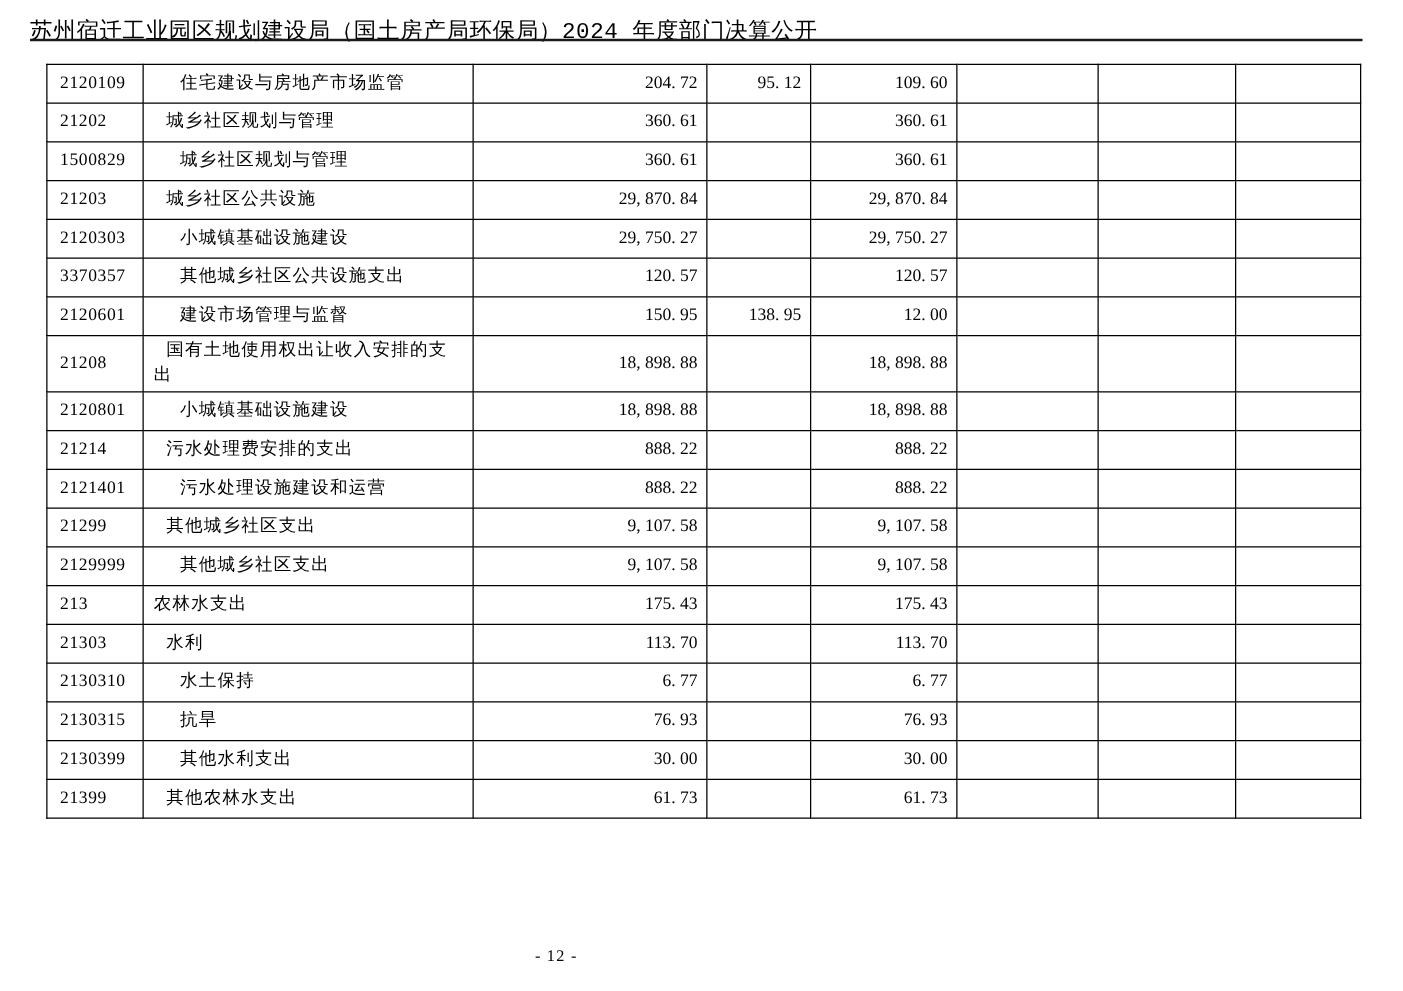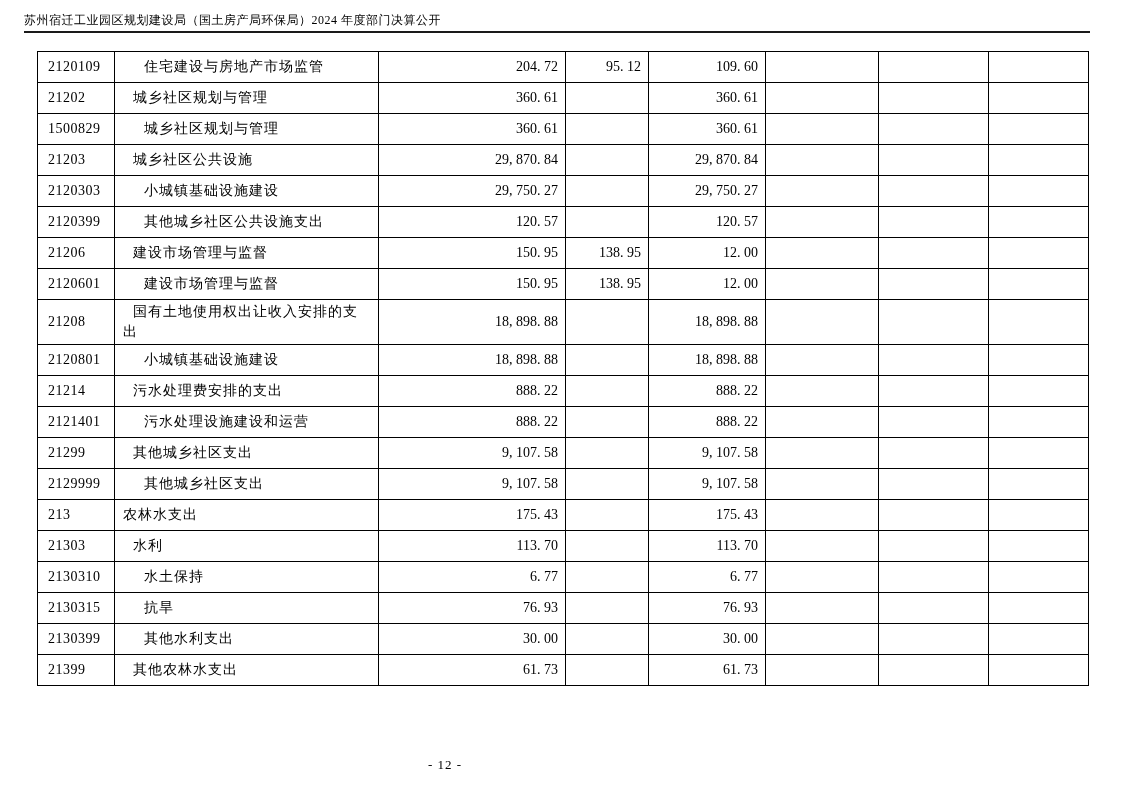"苏州宿迁工业园区规划建设局（国土房产局环保局）2024 年度部门决算公开" .doc-header-title { font-family: none -> Liberation Mono, monospace; font-size: 12px -> 18px }
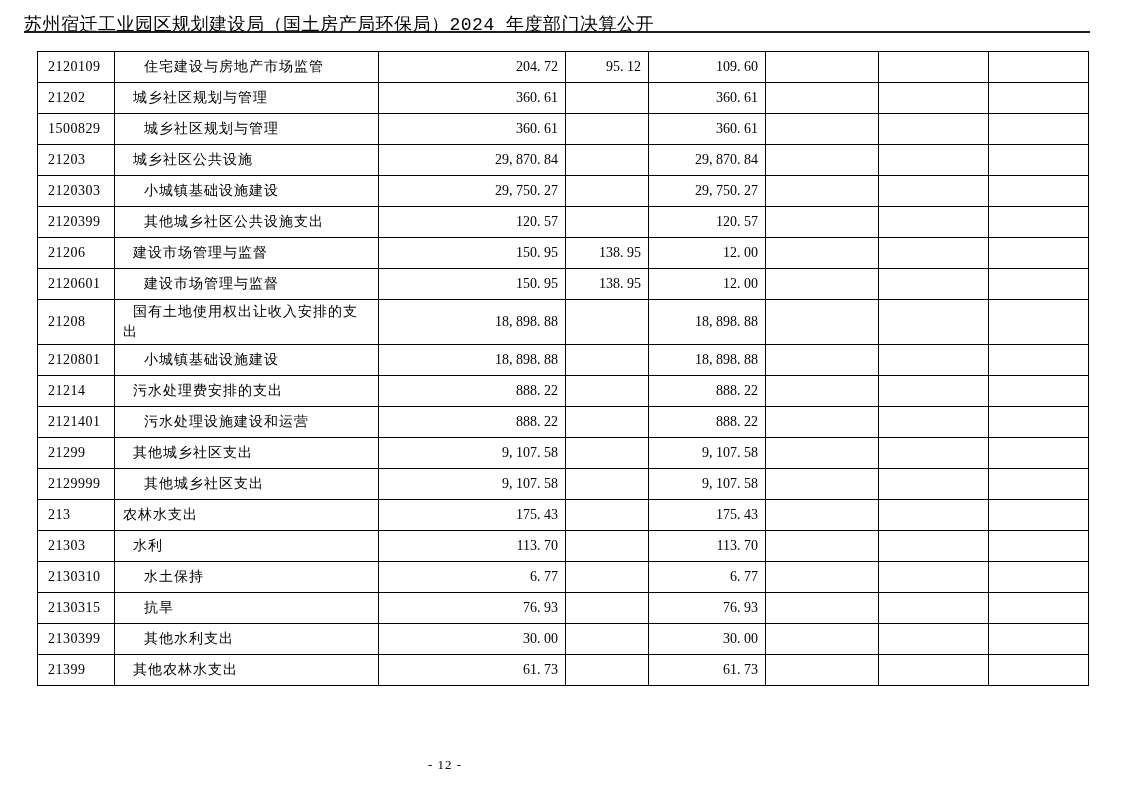"2120399" td.cell-code { text: 2120399 -> 3370357 }
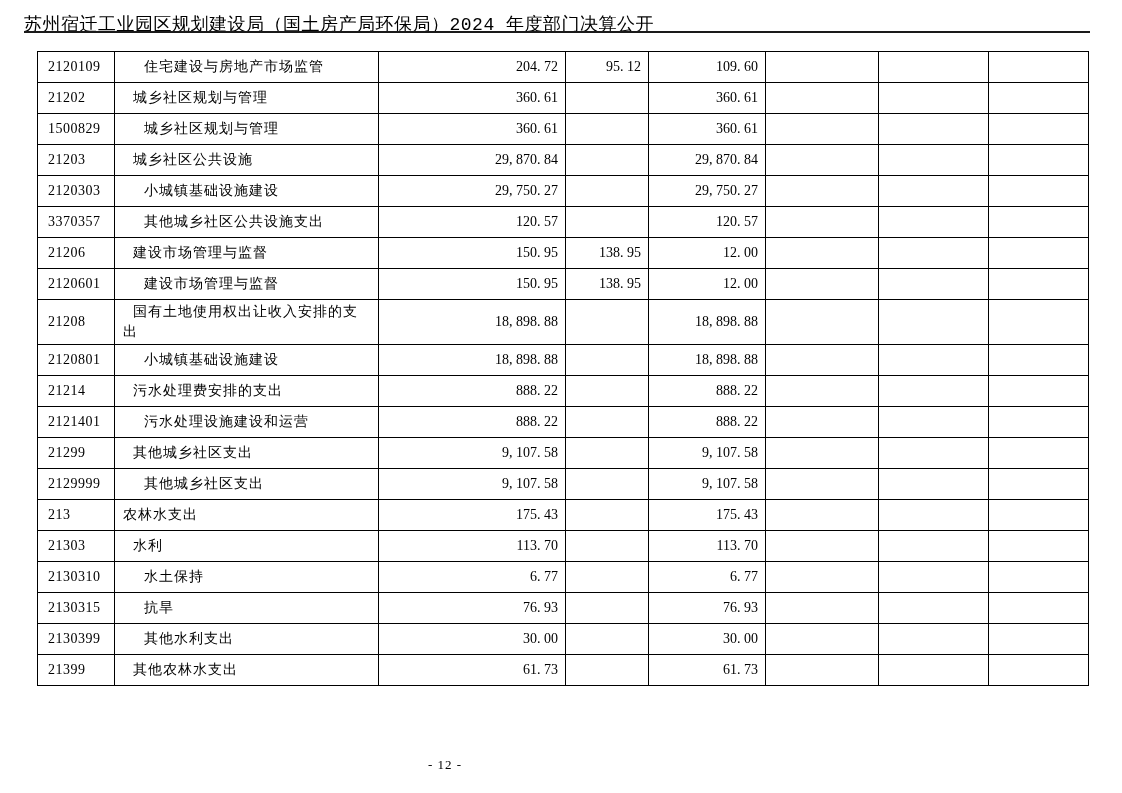"21206" tr { html: <tr> <td>21206</td> <td>建设市场管理与监督</td> <td>150. 95</td> <td>138. 95</td> <td>12. 00</td> <td></td> <td></td> <td></td> </tr> -> none }
